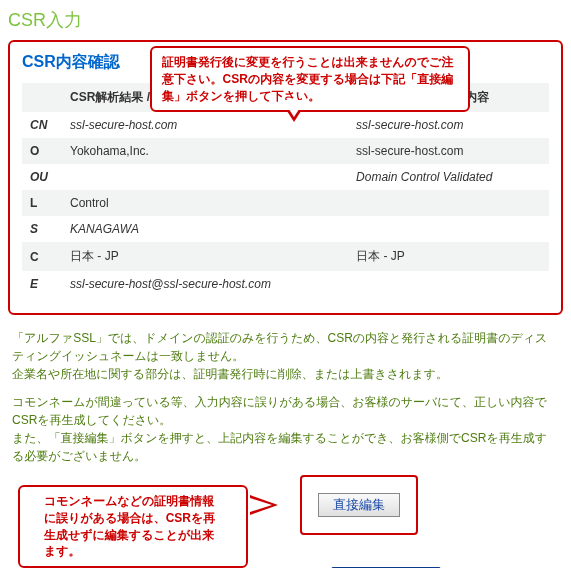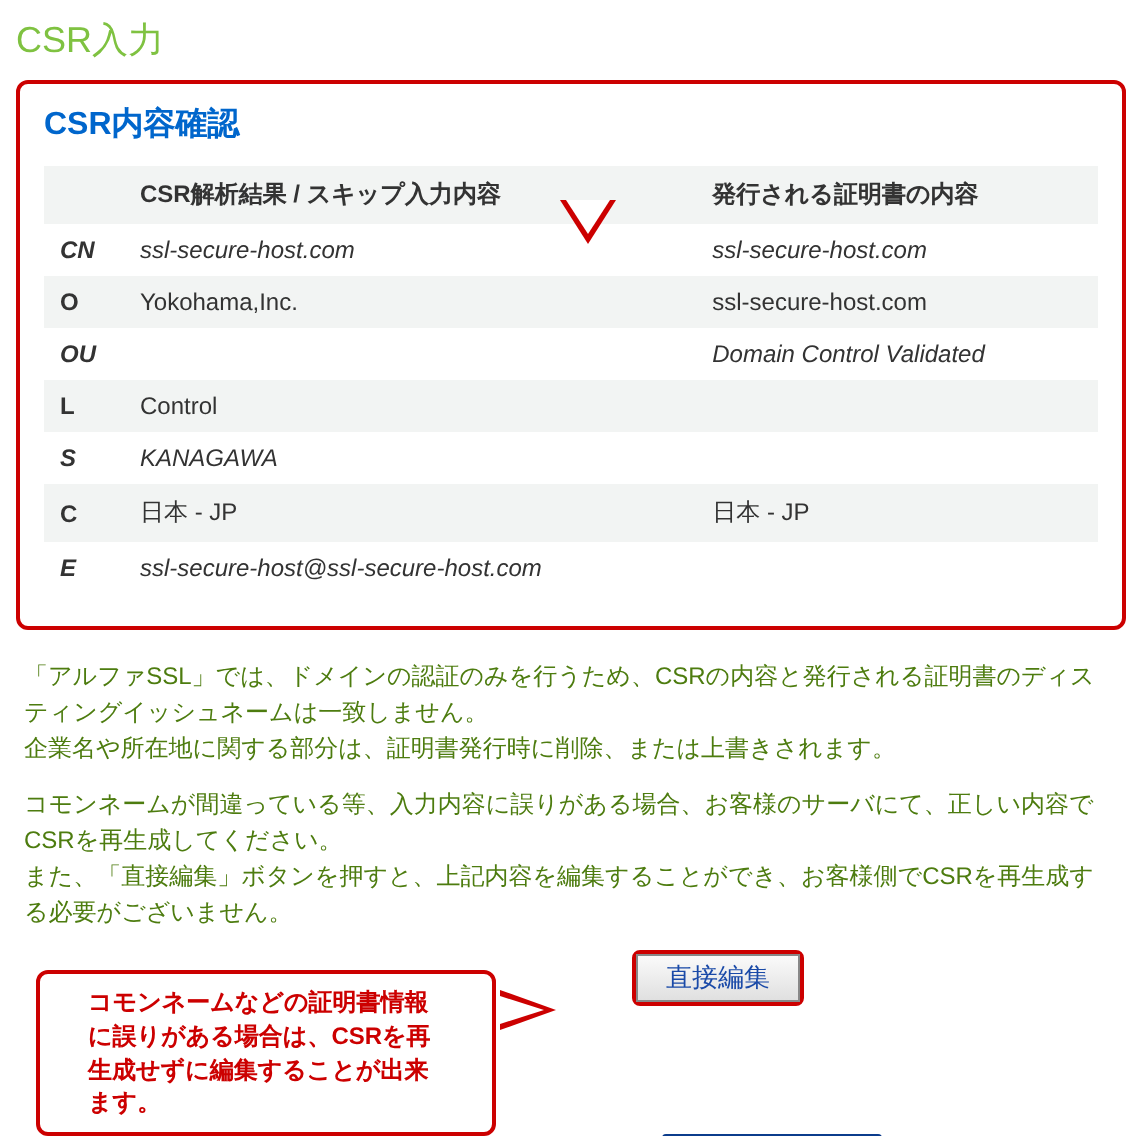"証明書発行後に変更を行うことは出来ませんのでご注意下さい。CSRの内容を変更する" div.callout1 { html: none -> <div>証明書発行後に変更を行うことは出来ませんのでご注意下さい。CSRの内容を変更する場合は下記「直接編集」ボタンを押して下さい。</div> }
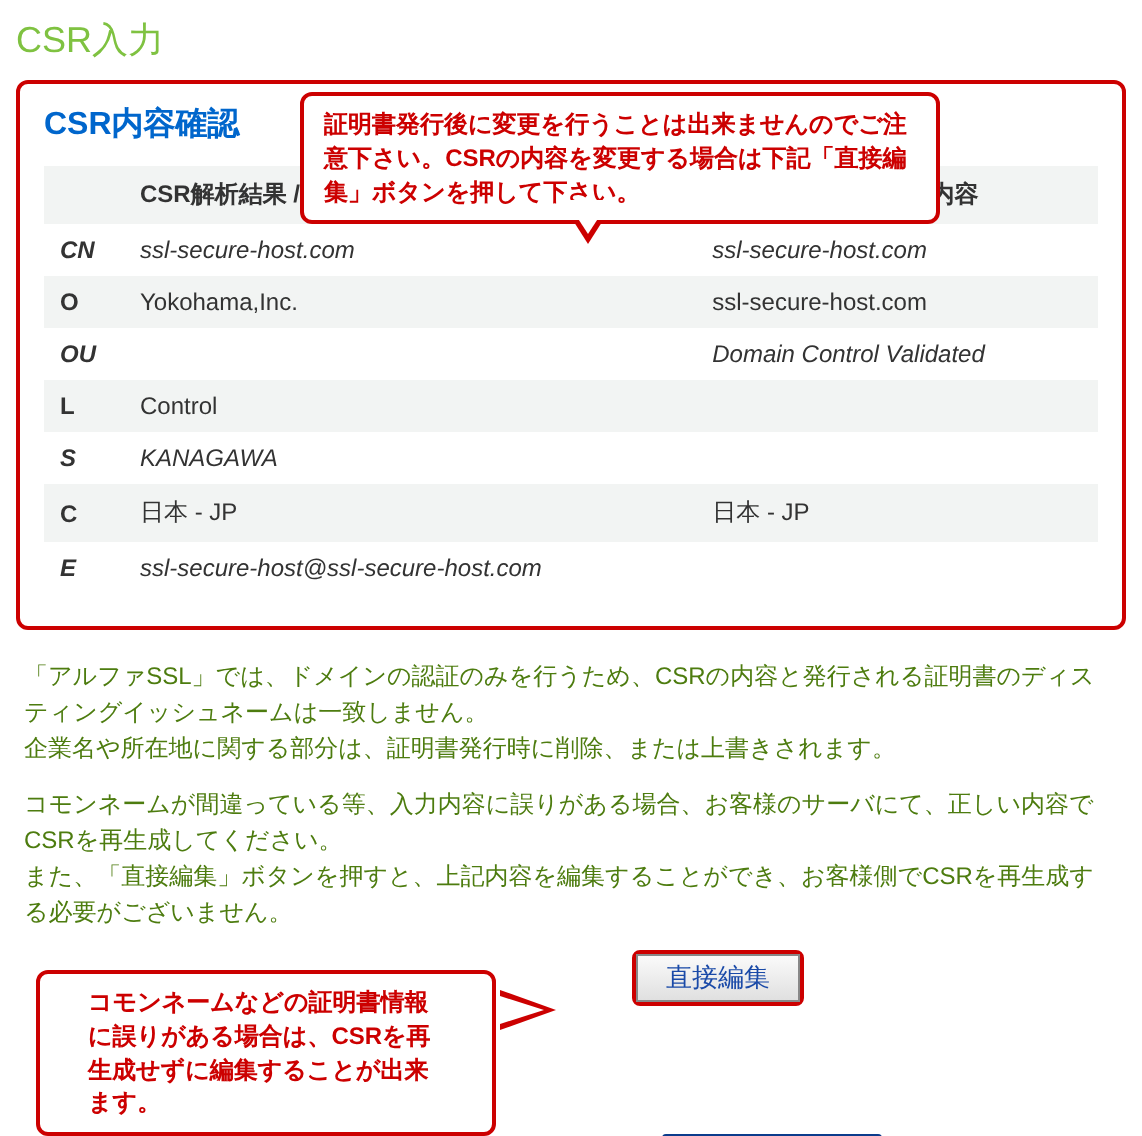"直接編集" .edit-btn-wrap { left: 308px -> 292px; padding: 0 -> 16px }
